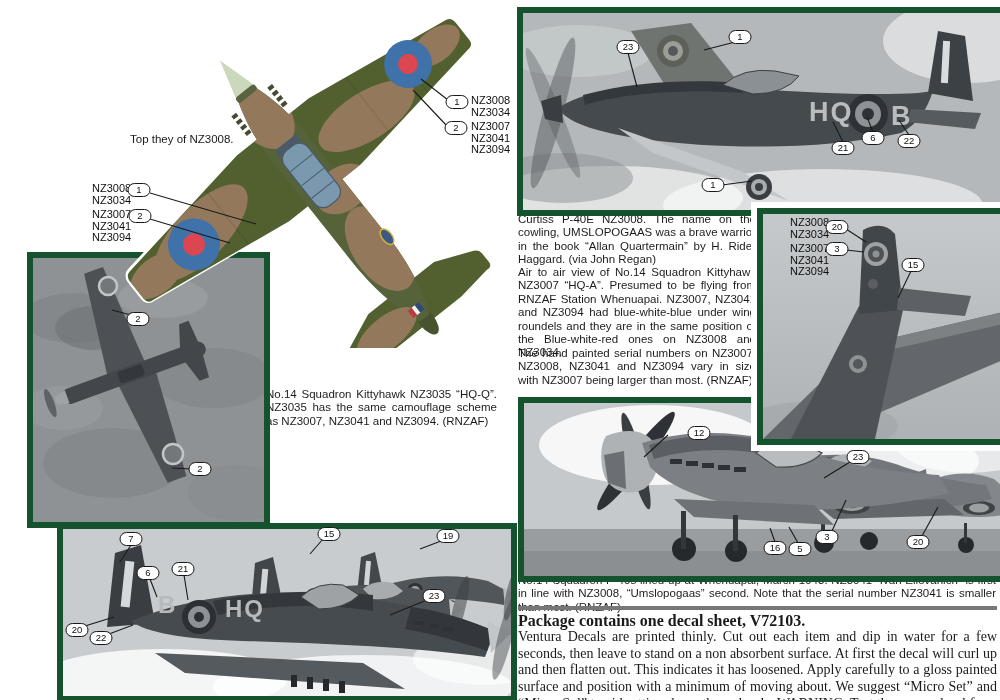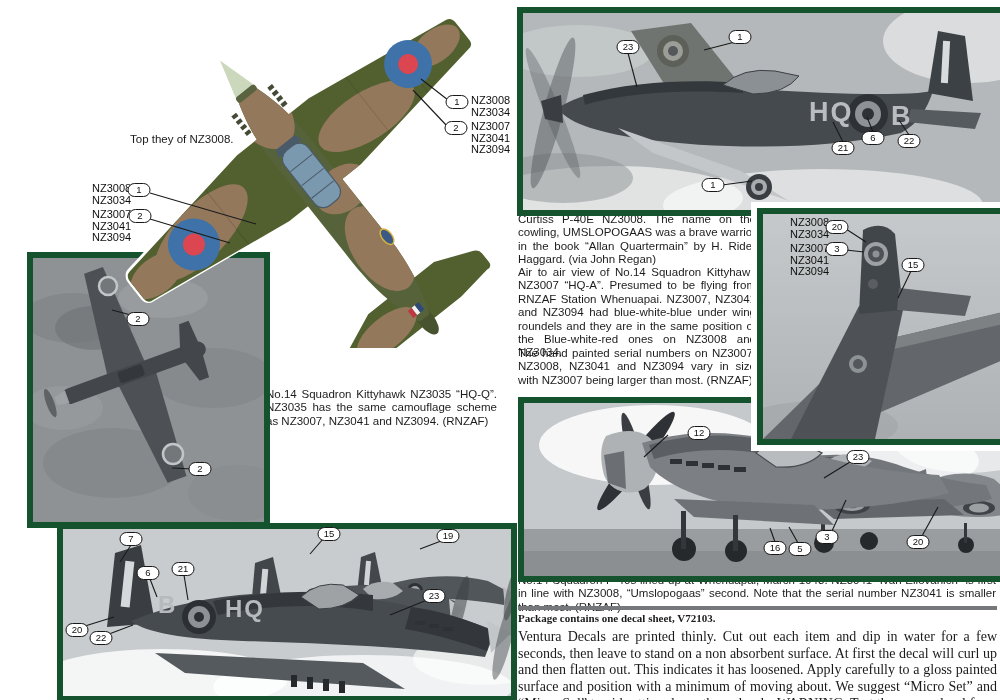"Package contains one decal sheet," div.abs { font-size: 11px -> 16px }
